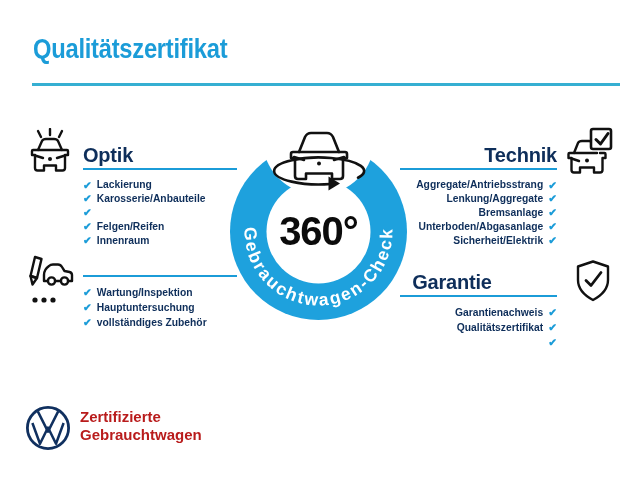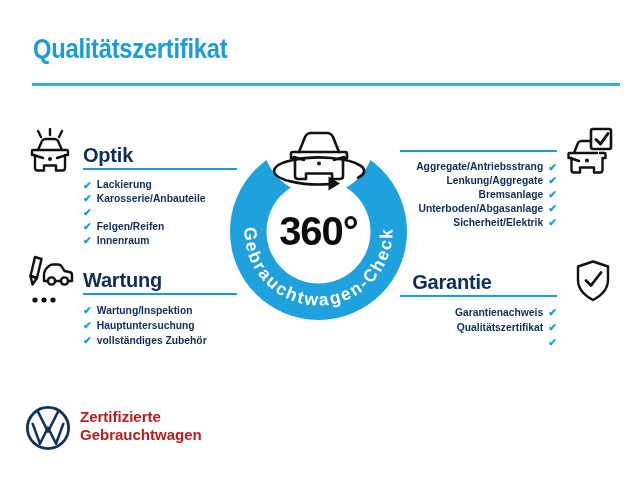"Technik" div.hd { html: none -> <div>Technik</div> }
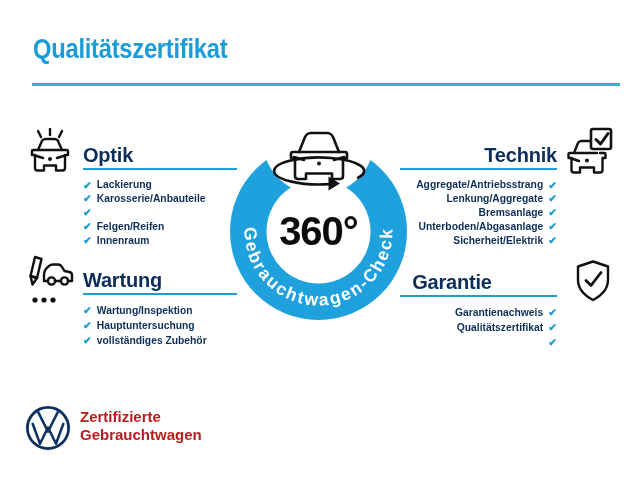"Wartung" div.hd { html: <div>Wartung</div> -> none }
